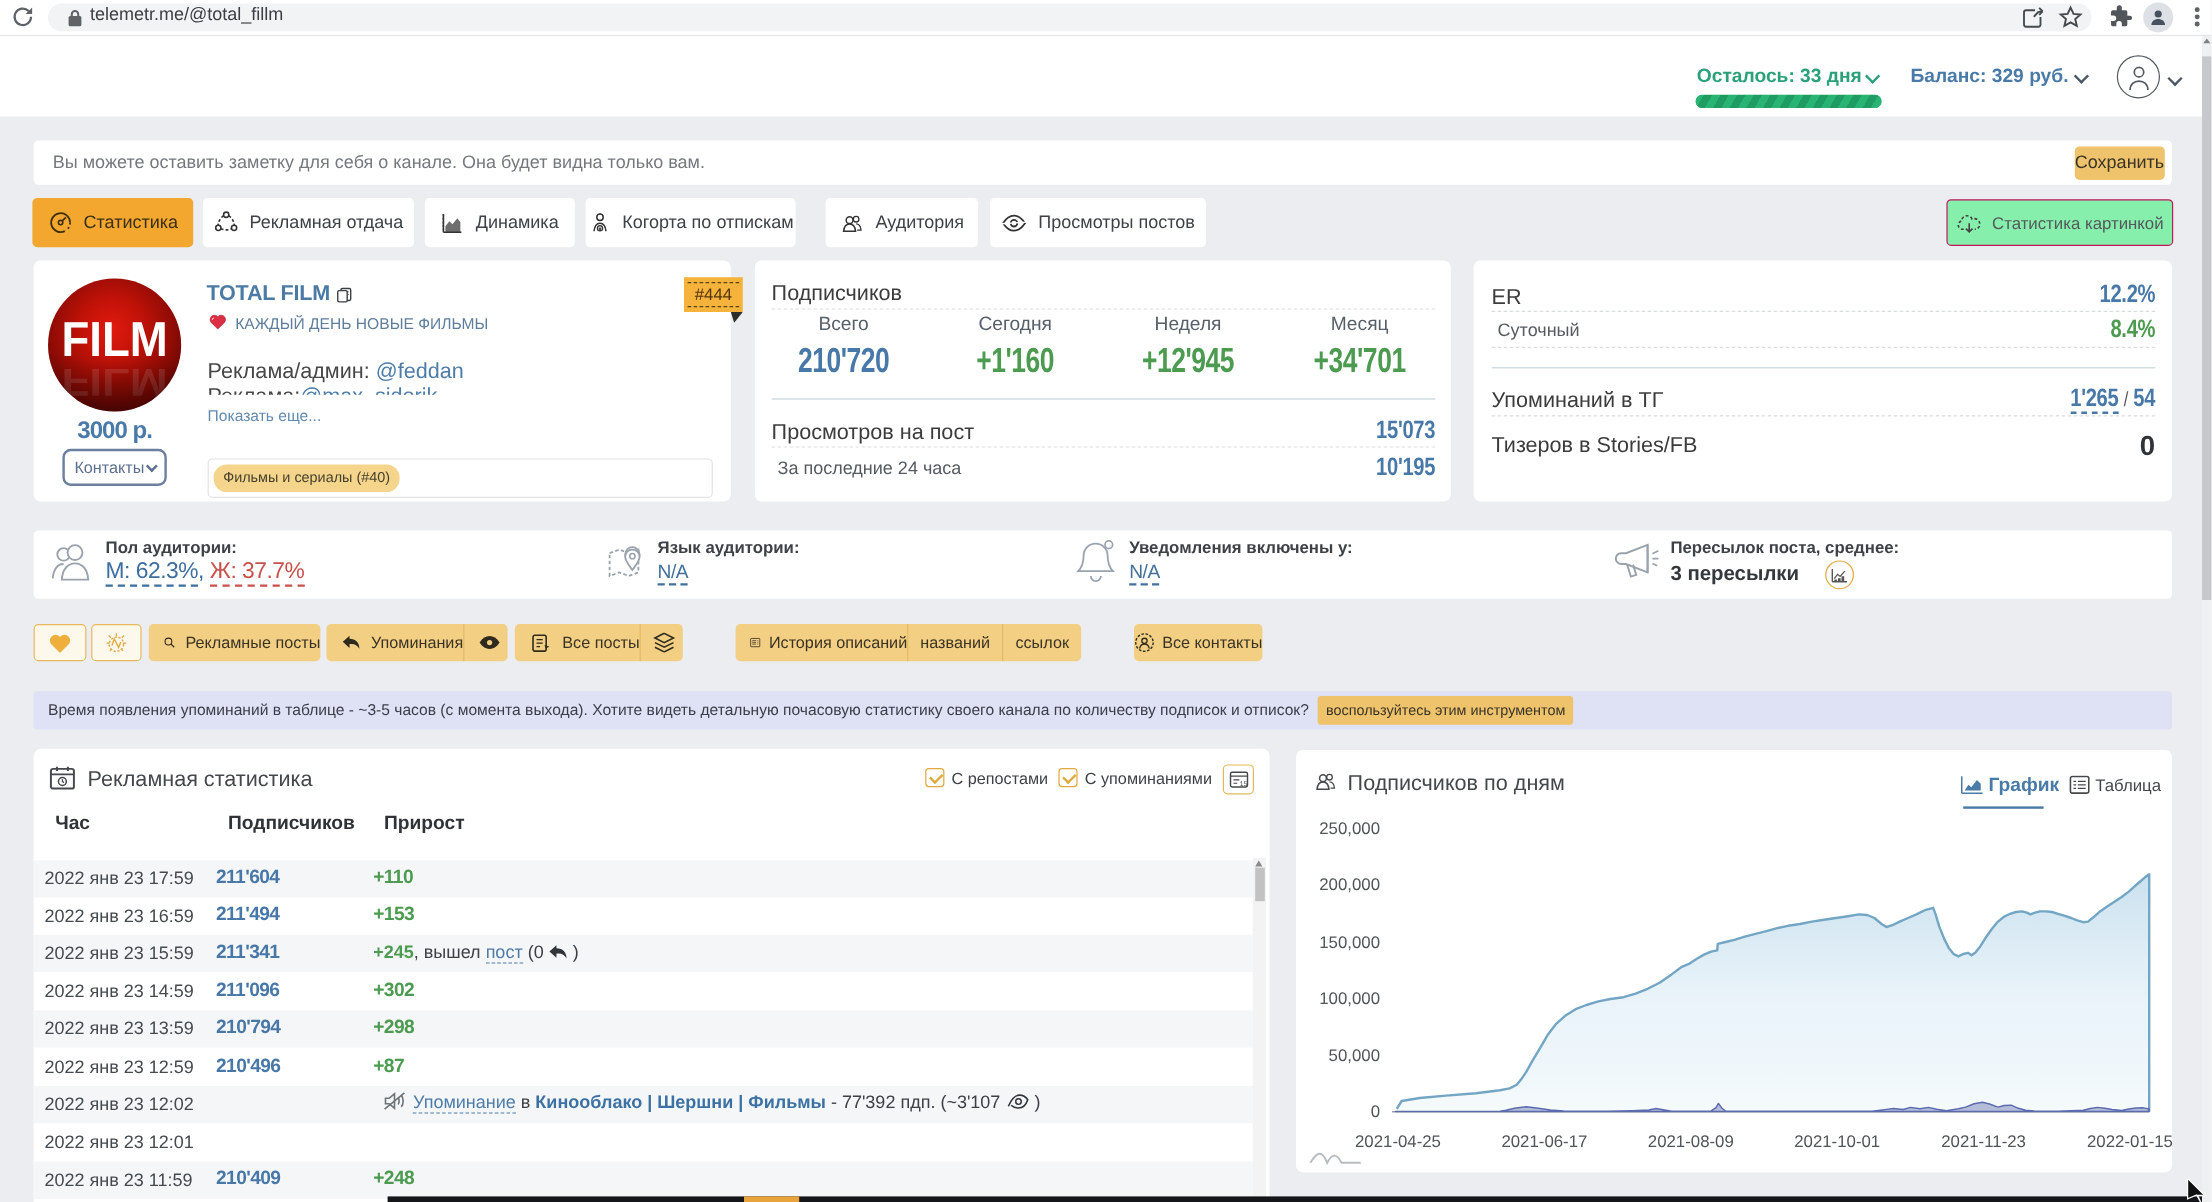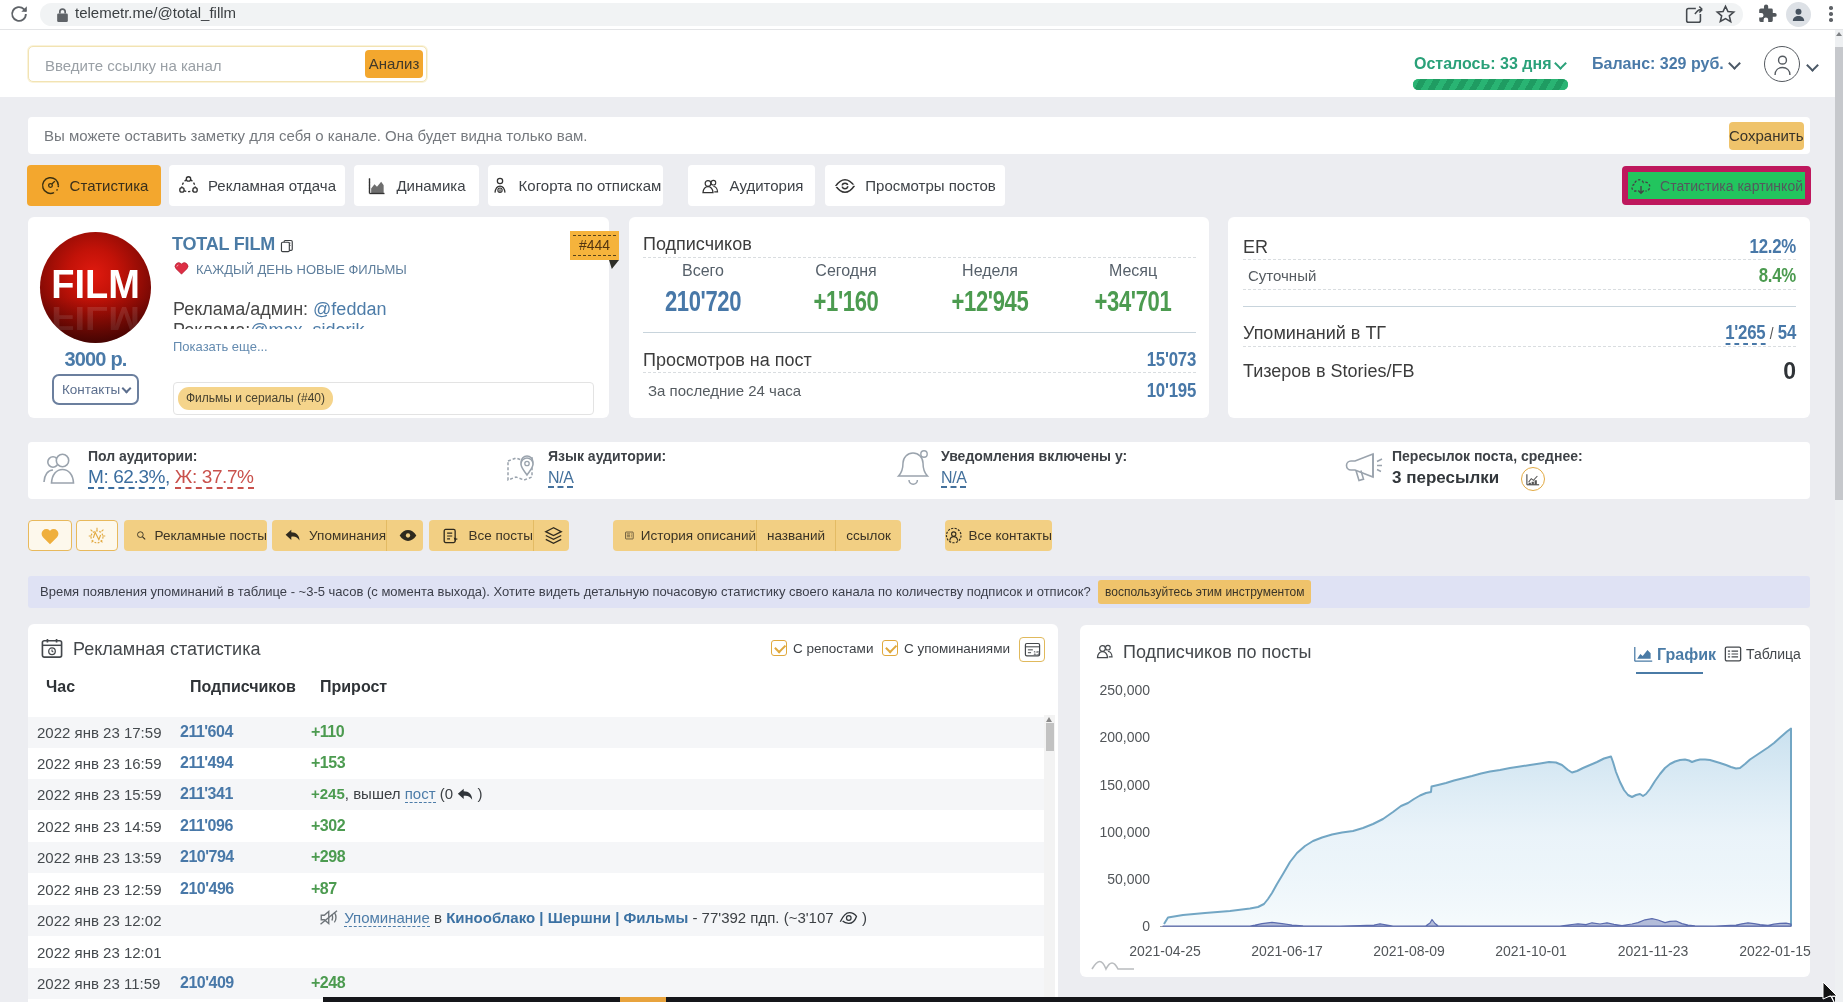"Введите ссылку на канал" div { html: <div> <span>Введите ссылку на канал</span> <div>Анализ</div> </div> -> none }
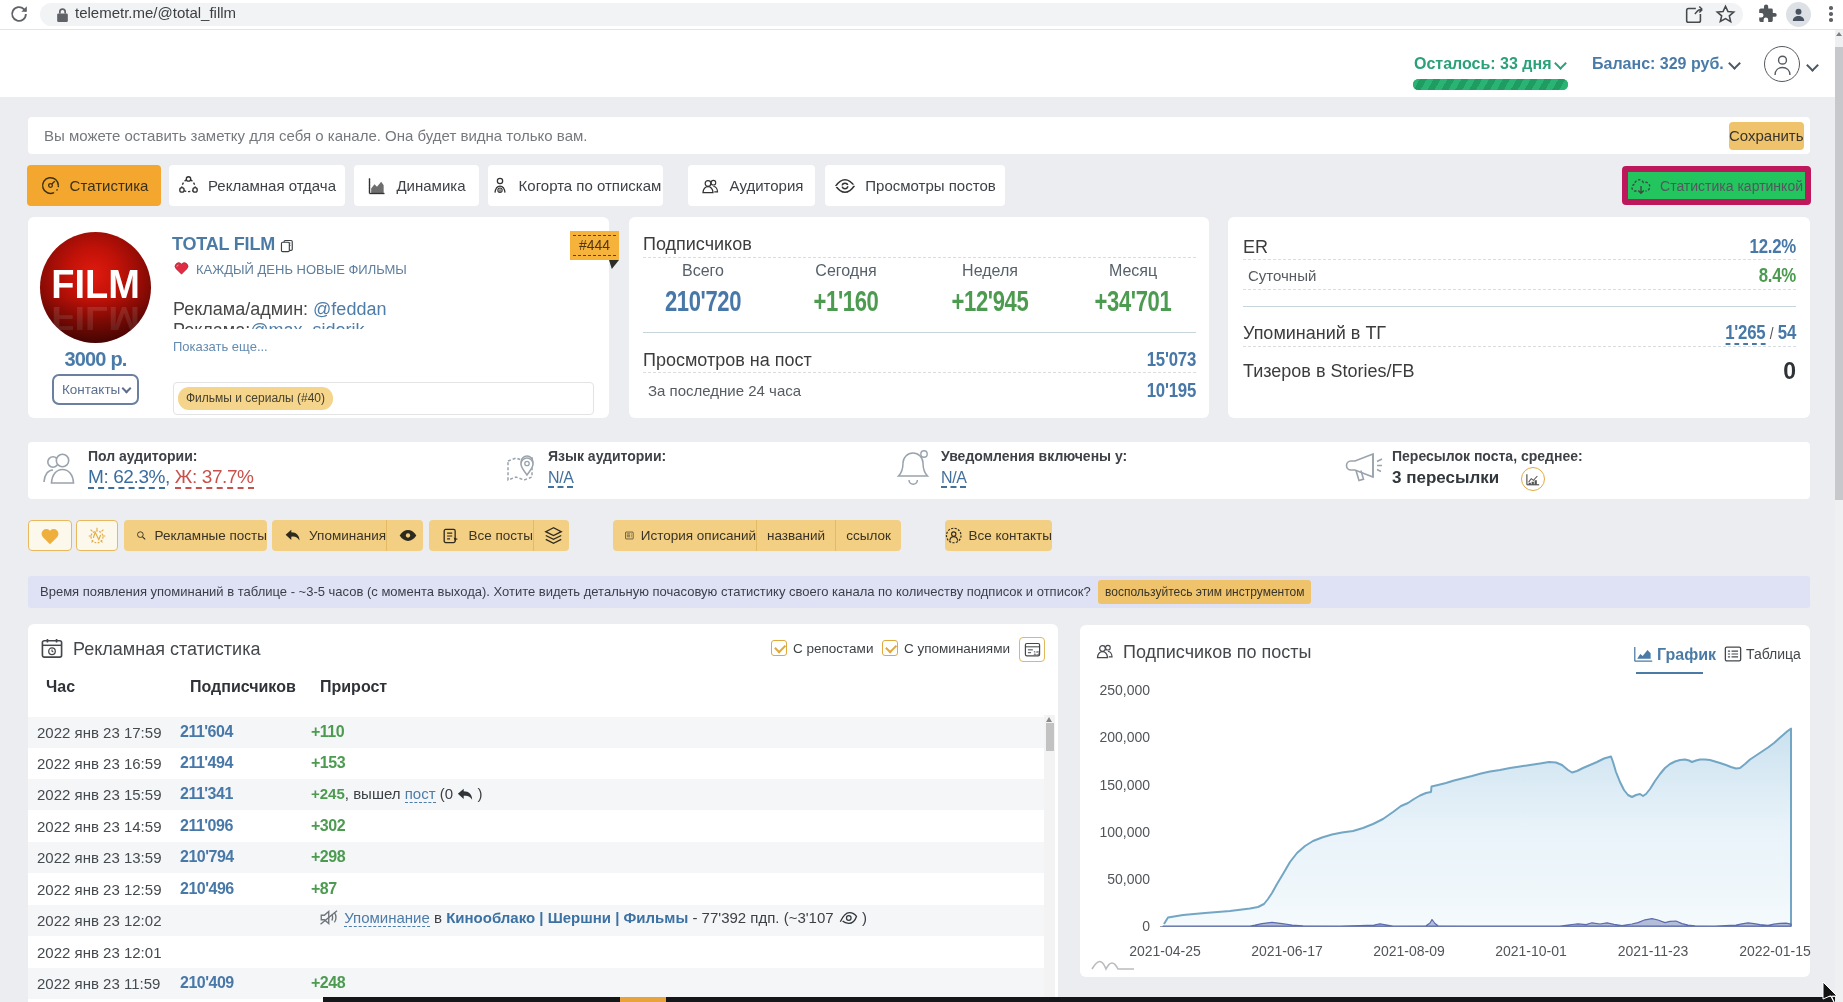"Статистика картинкой" #tabimg { background: #22c55e -> #86efac; border: 6px solid #be185d -> 1px solid #be185d }
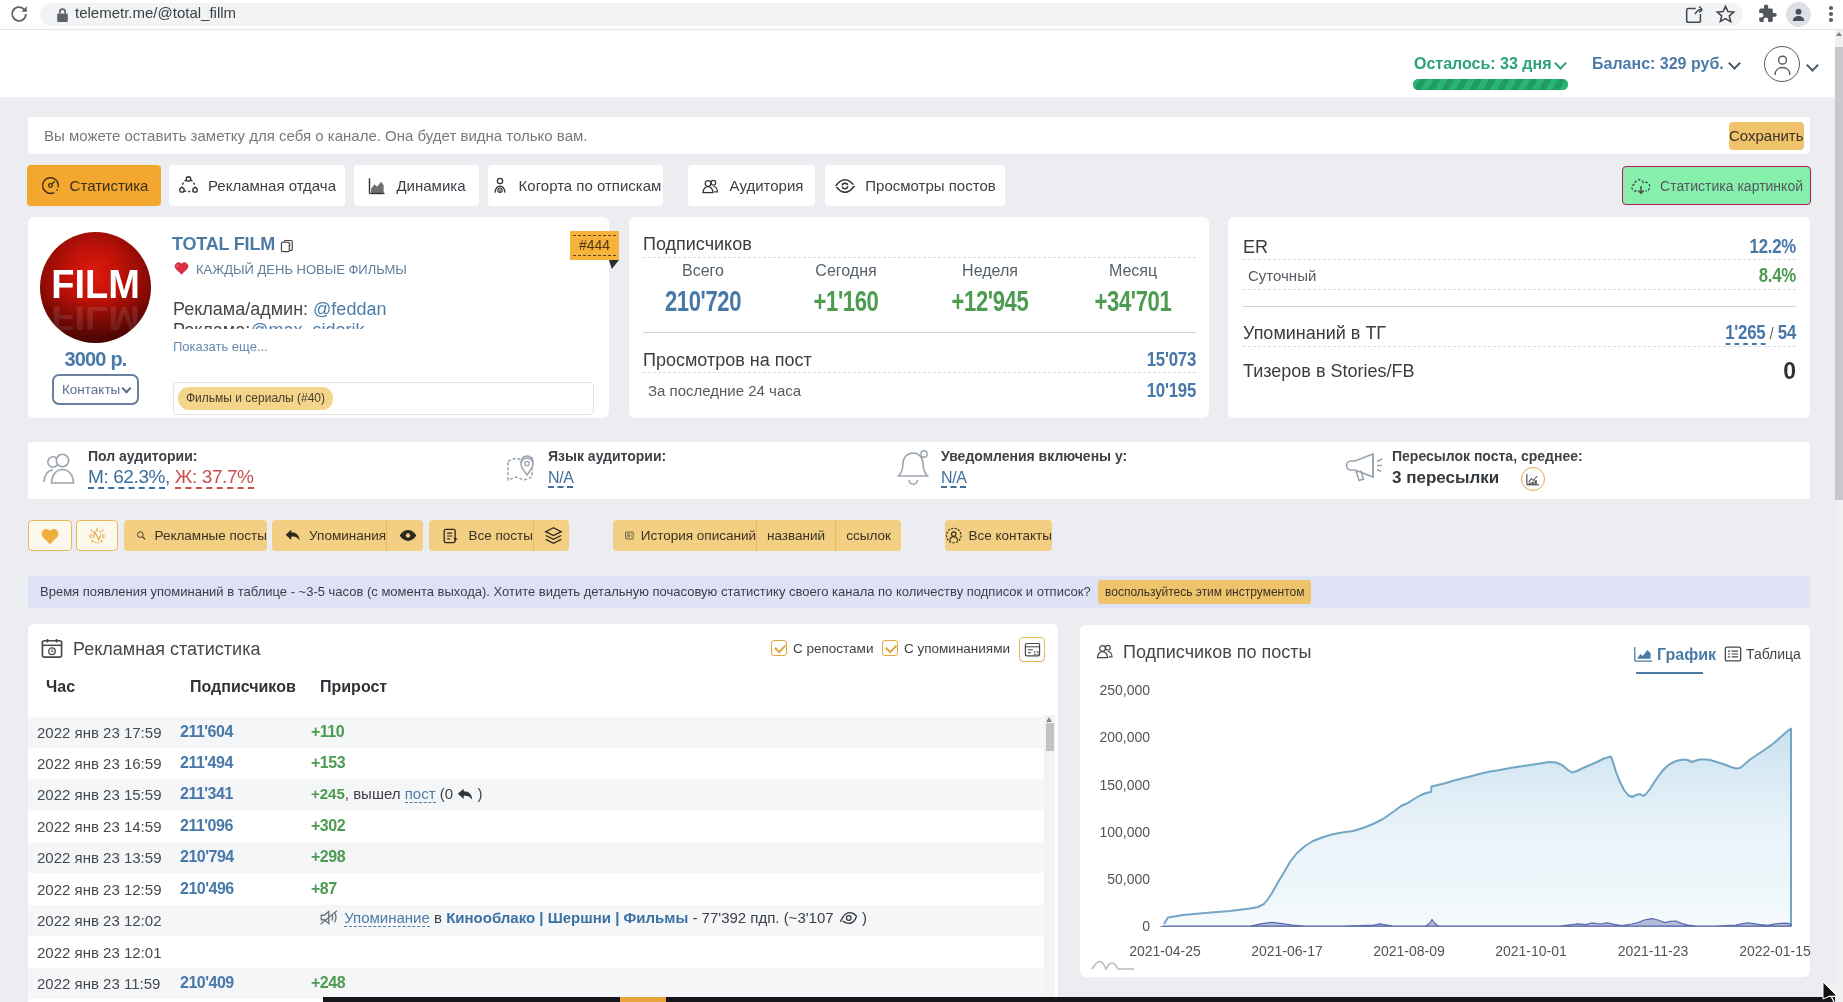"Подписчиков по посты" div { text: посты -> дням }
